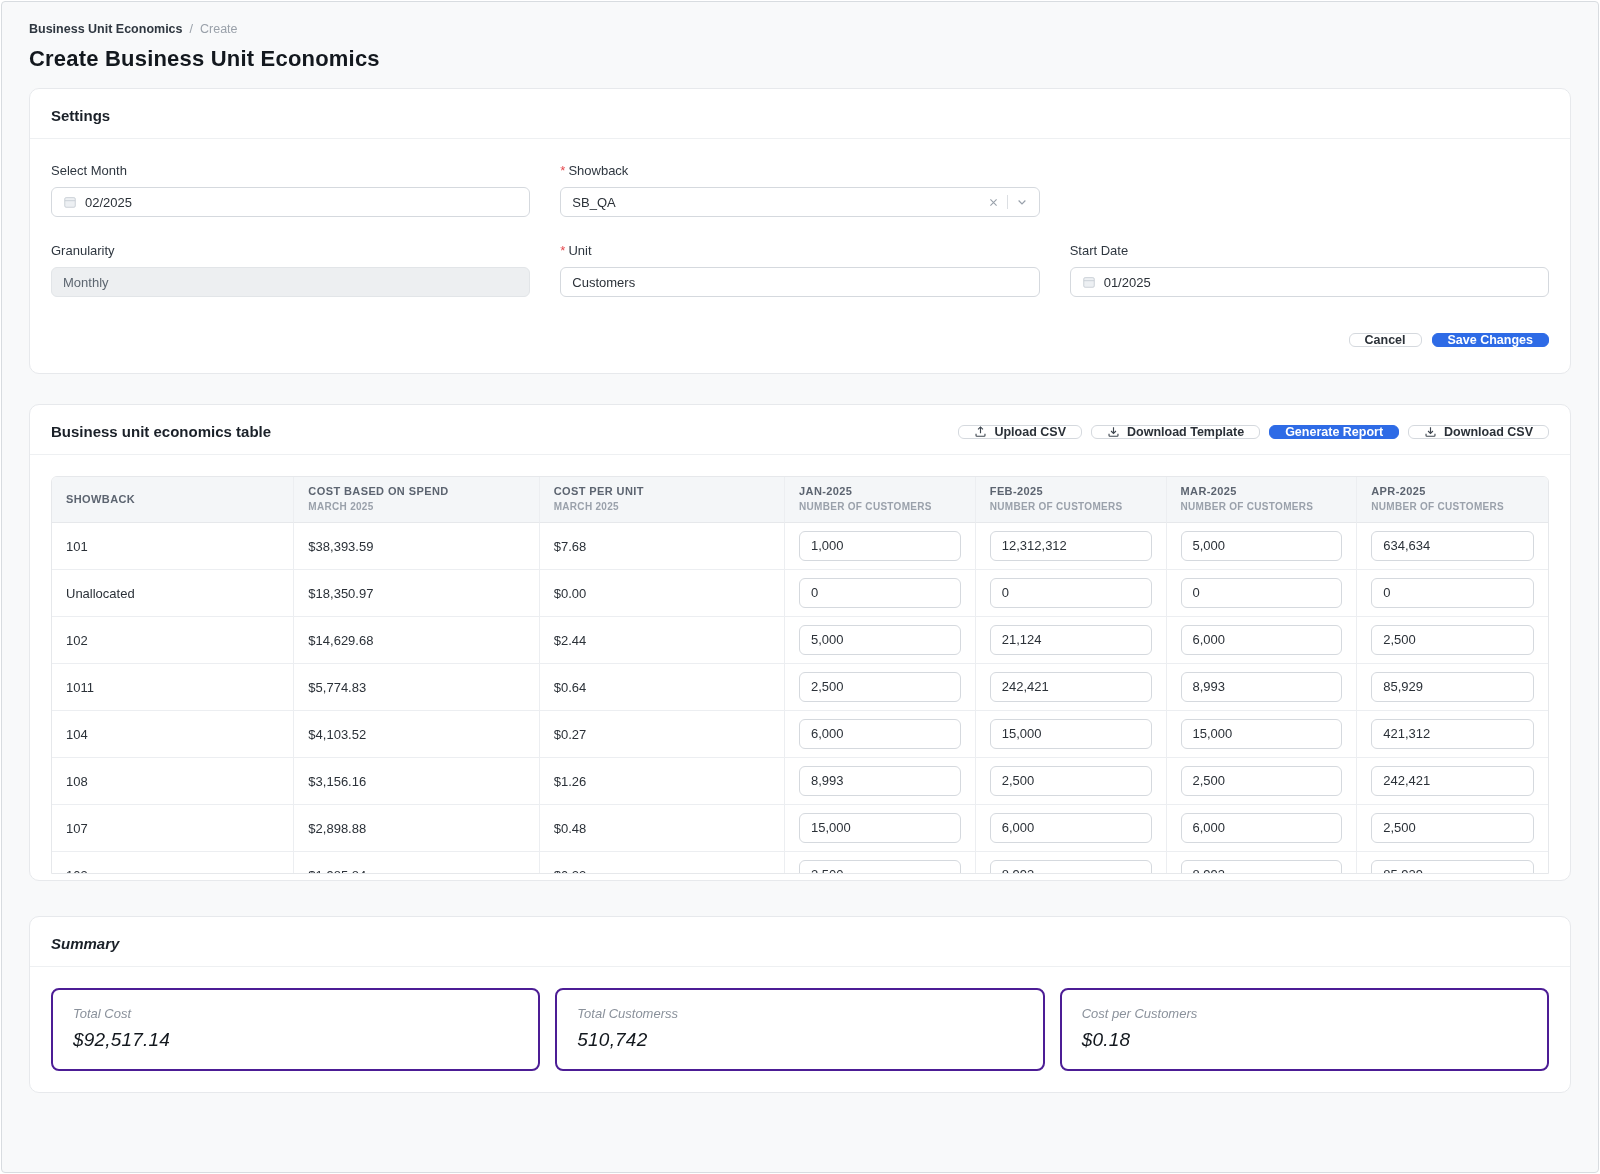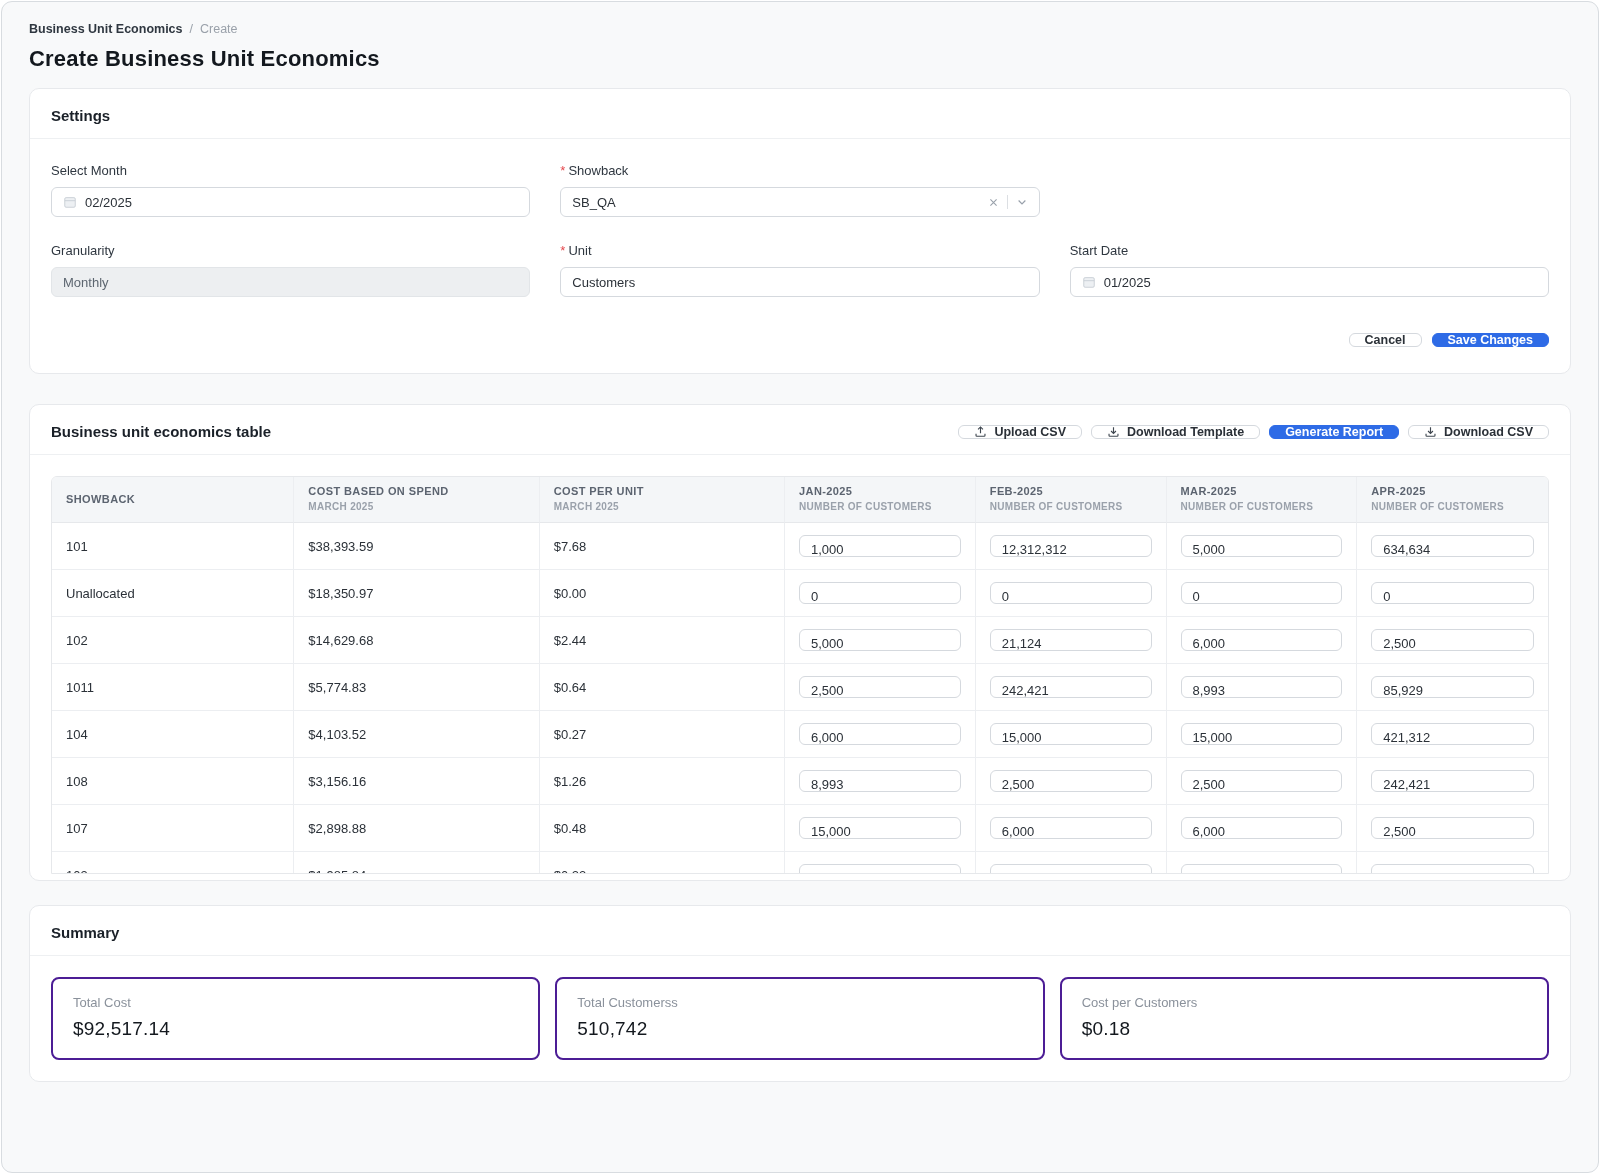"Business Unit Economics" .page { border-radius: 11px -> 4px }
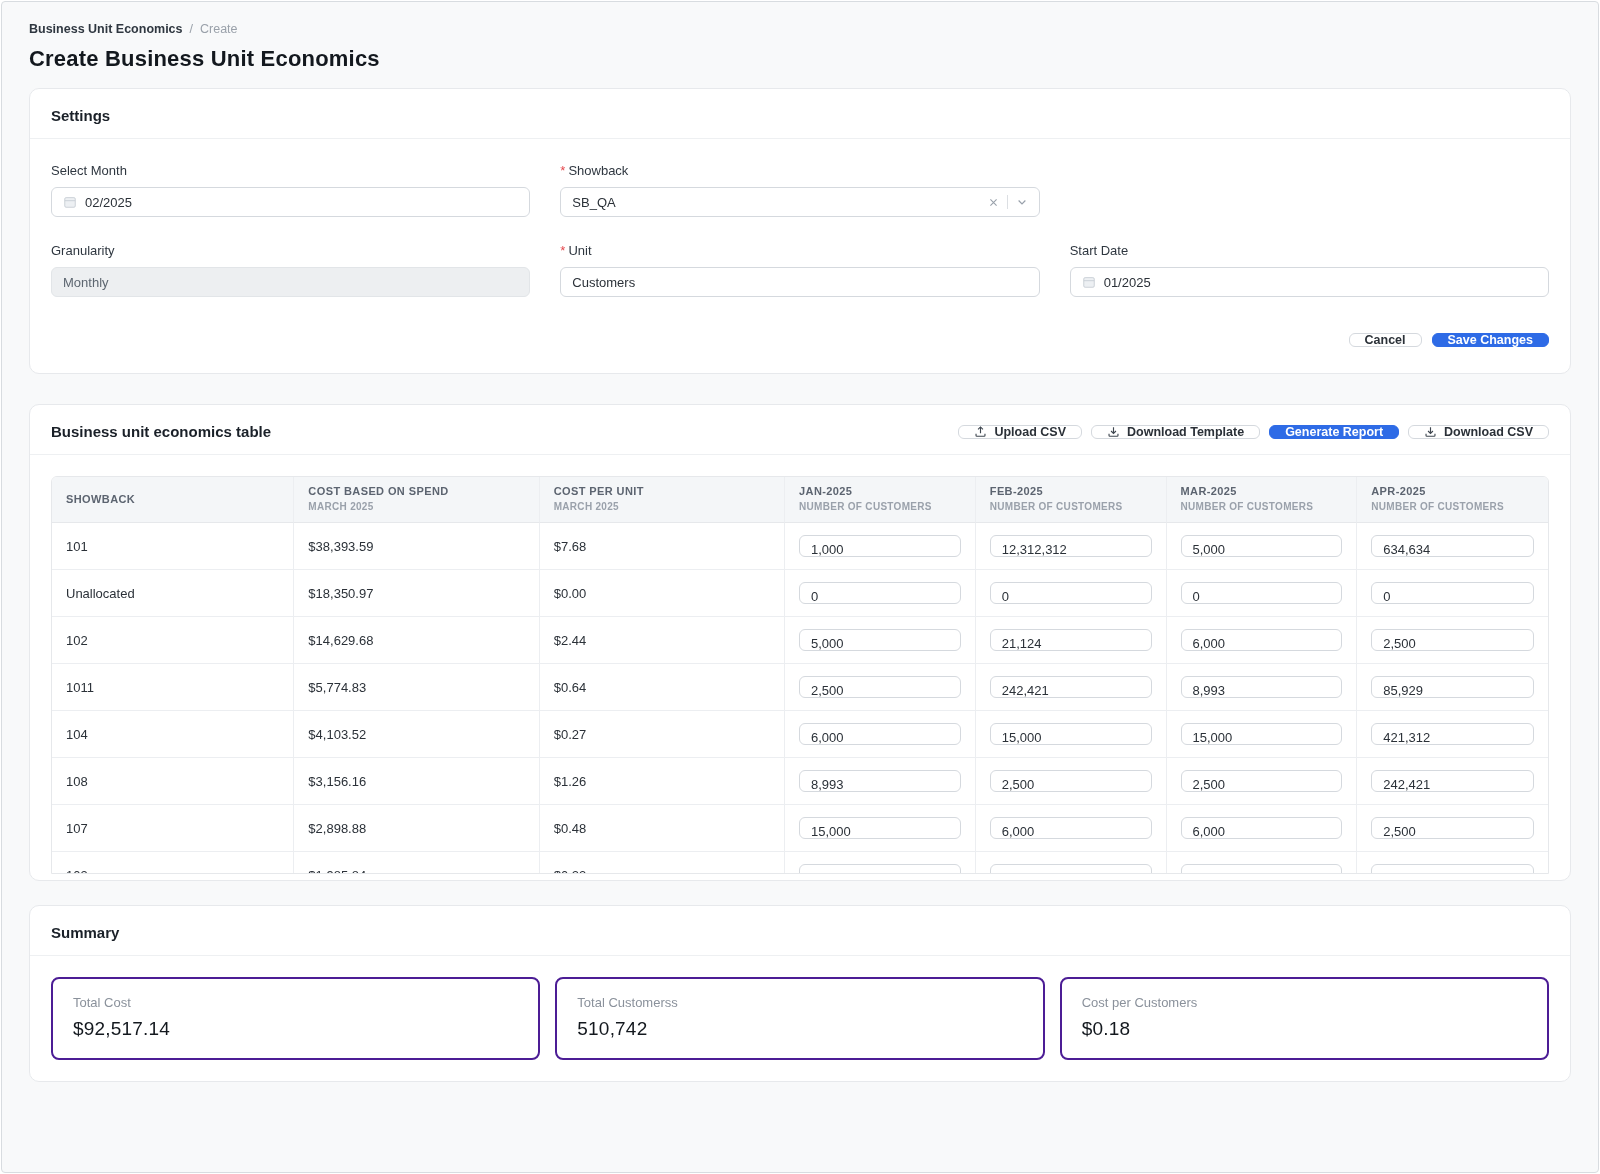"1,000" .cell-input { height: 22px -> 30px }
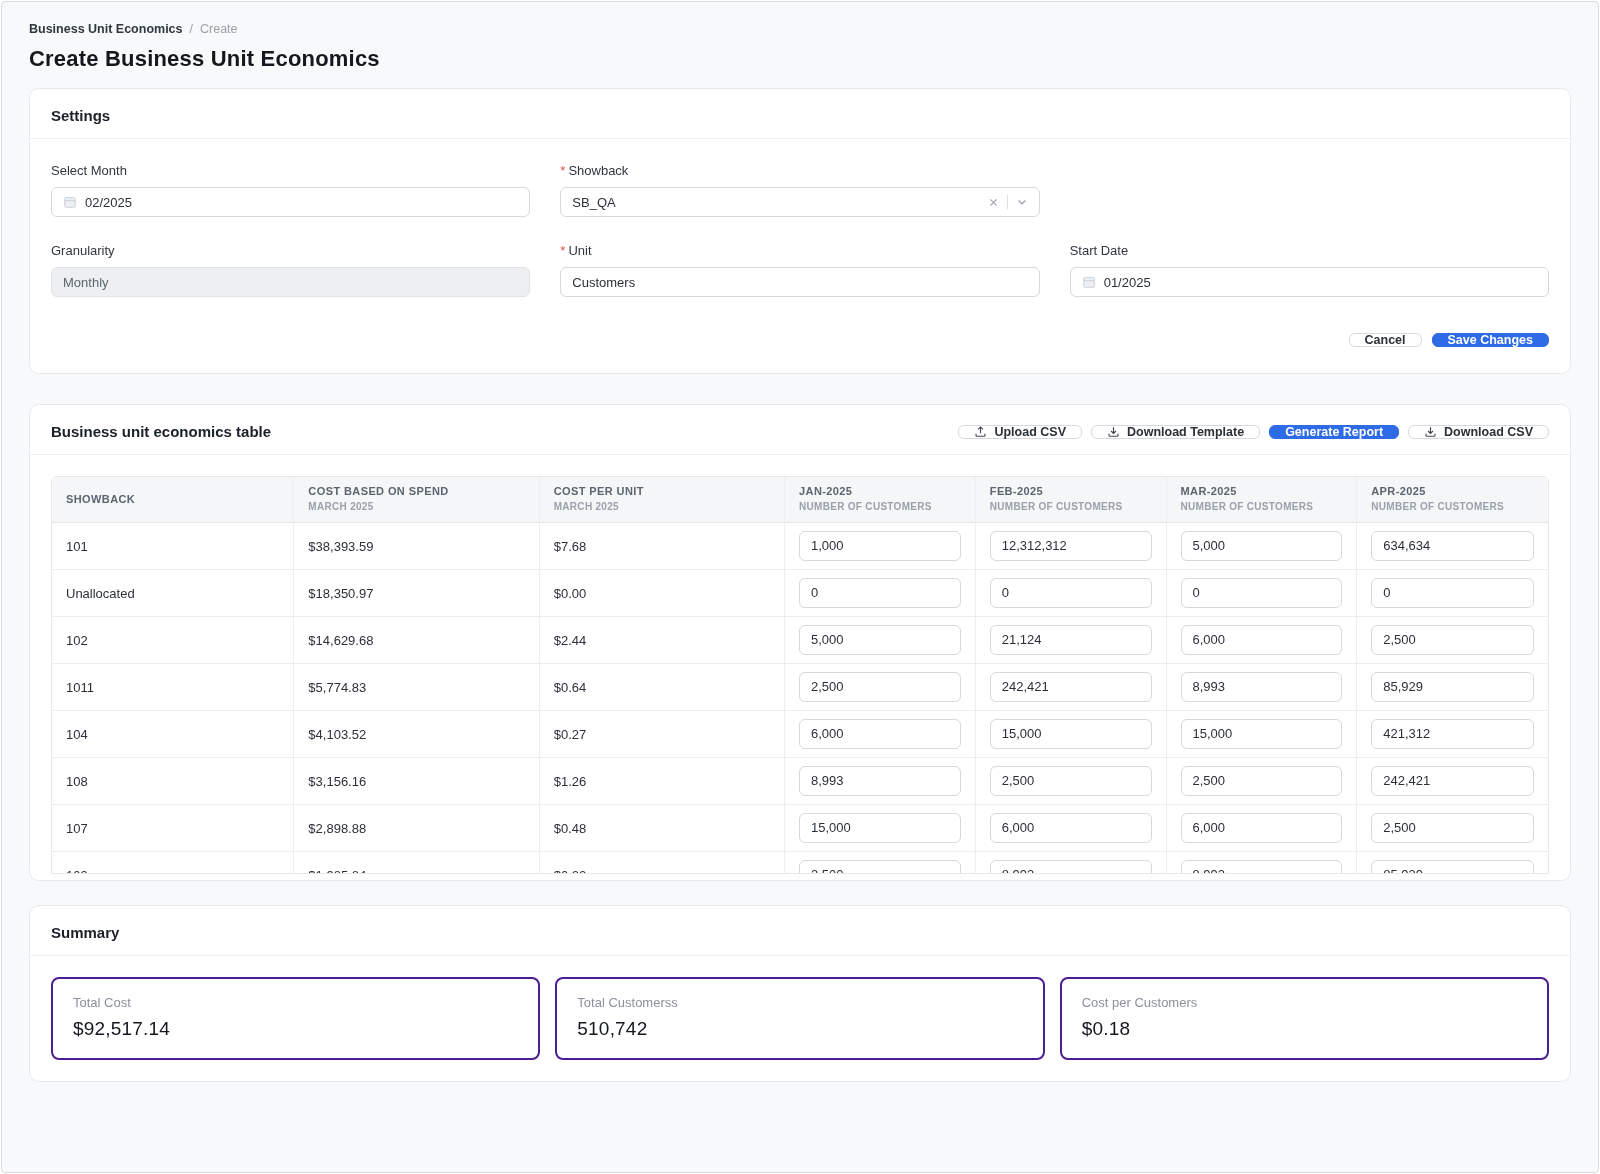"Summary" .summary-card { font-style: none -> italic; margin-top: 24px -> 35px }
